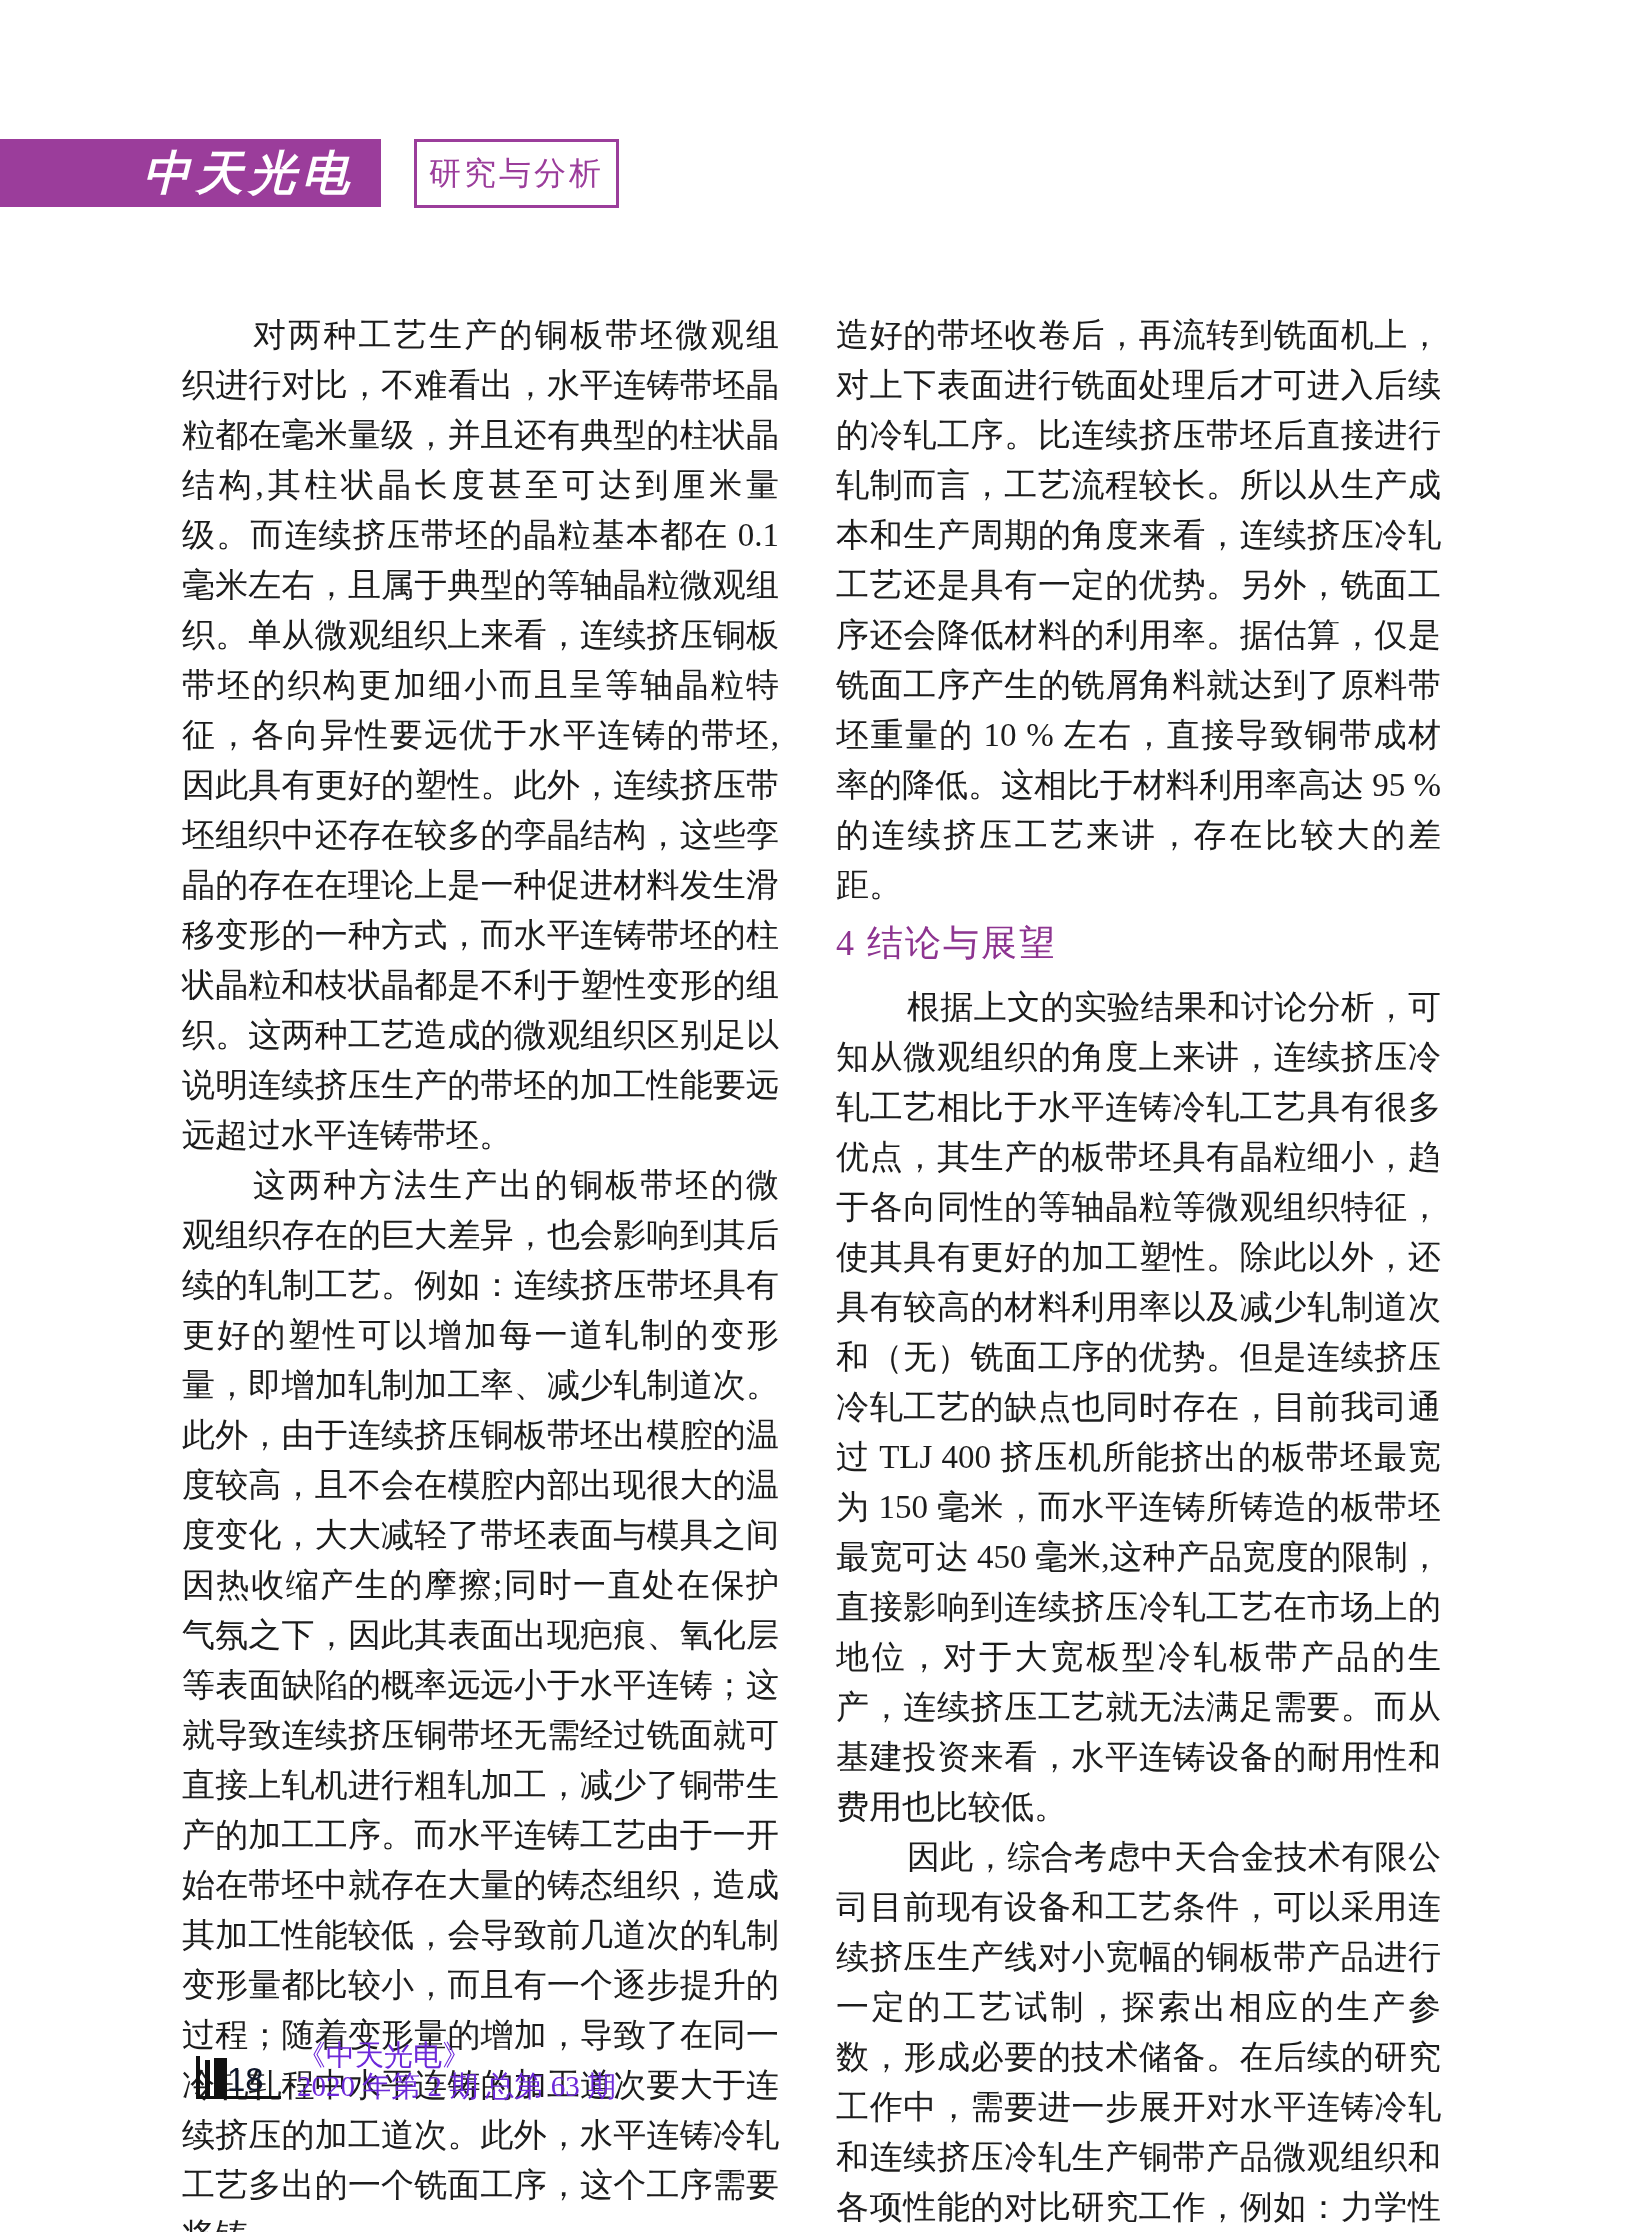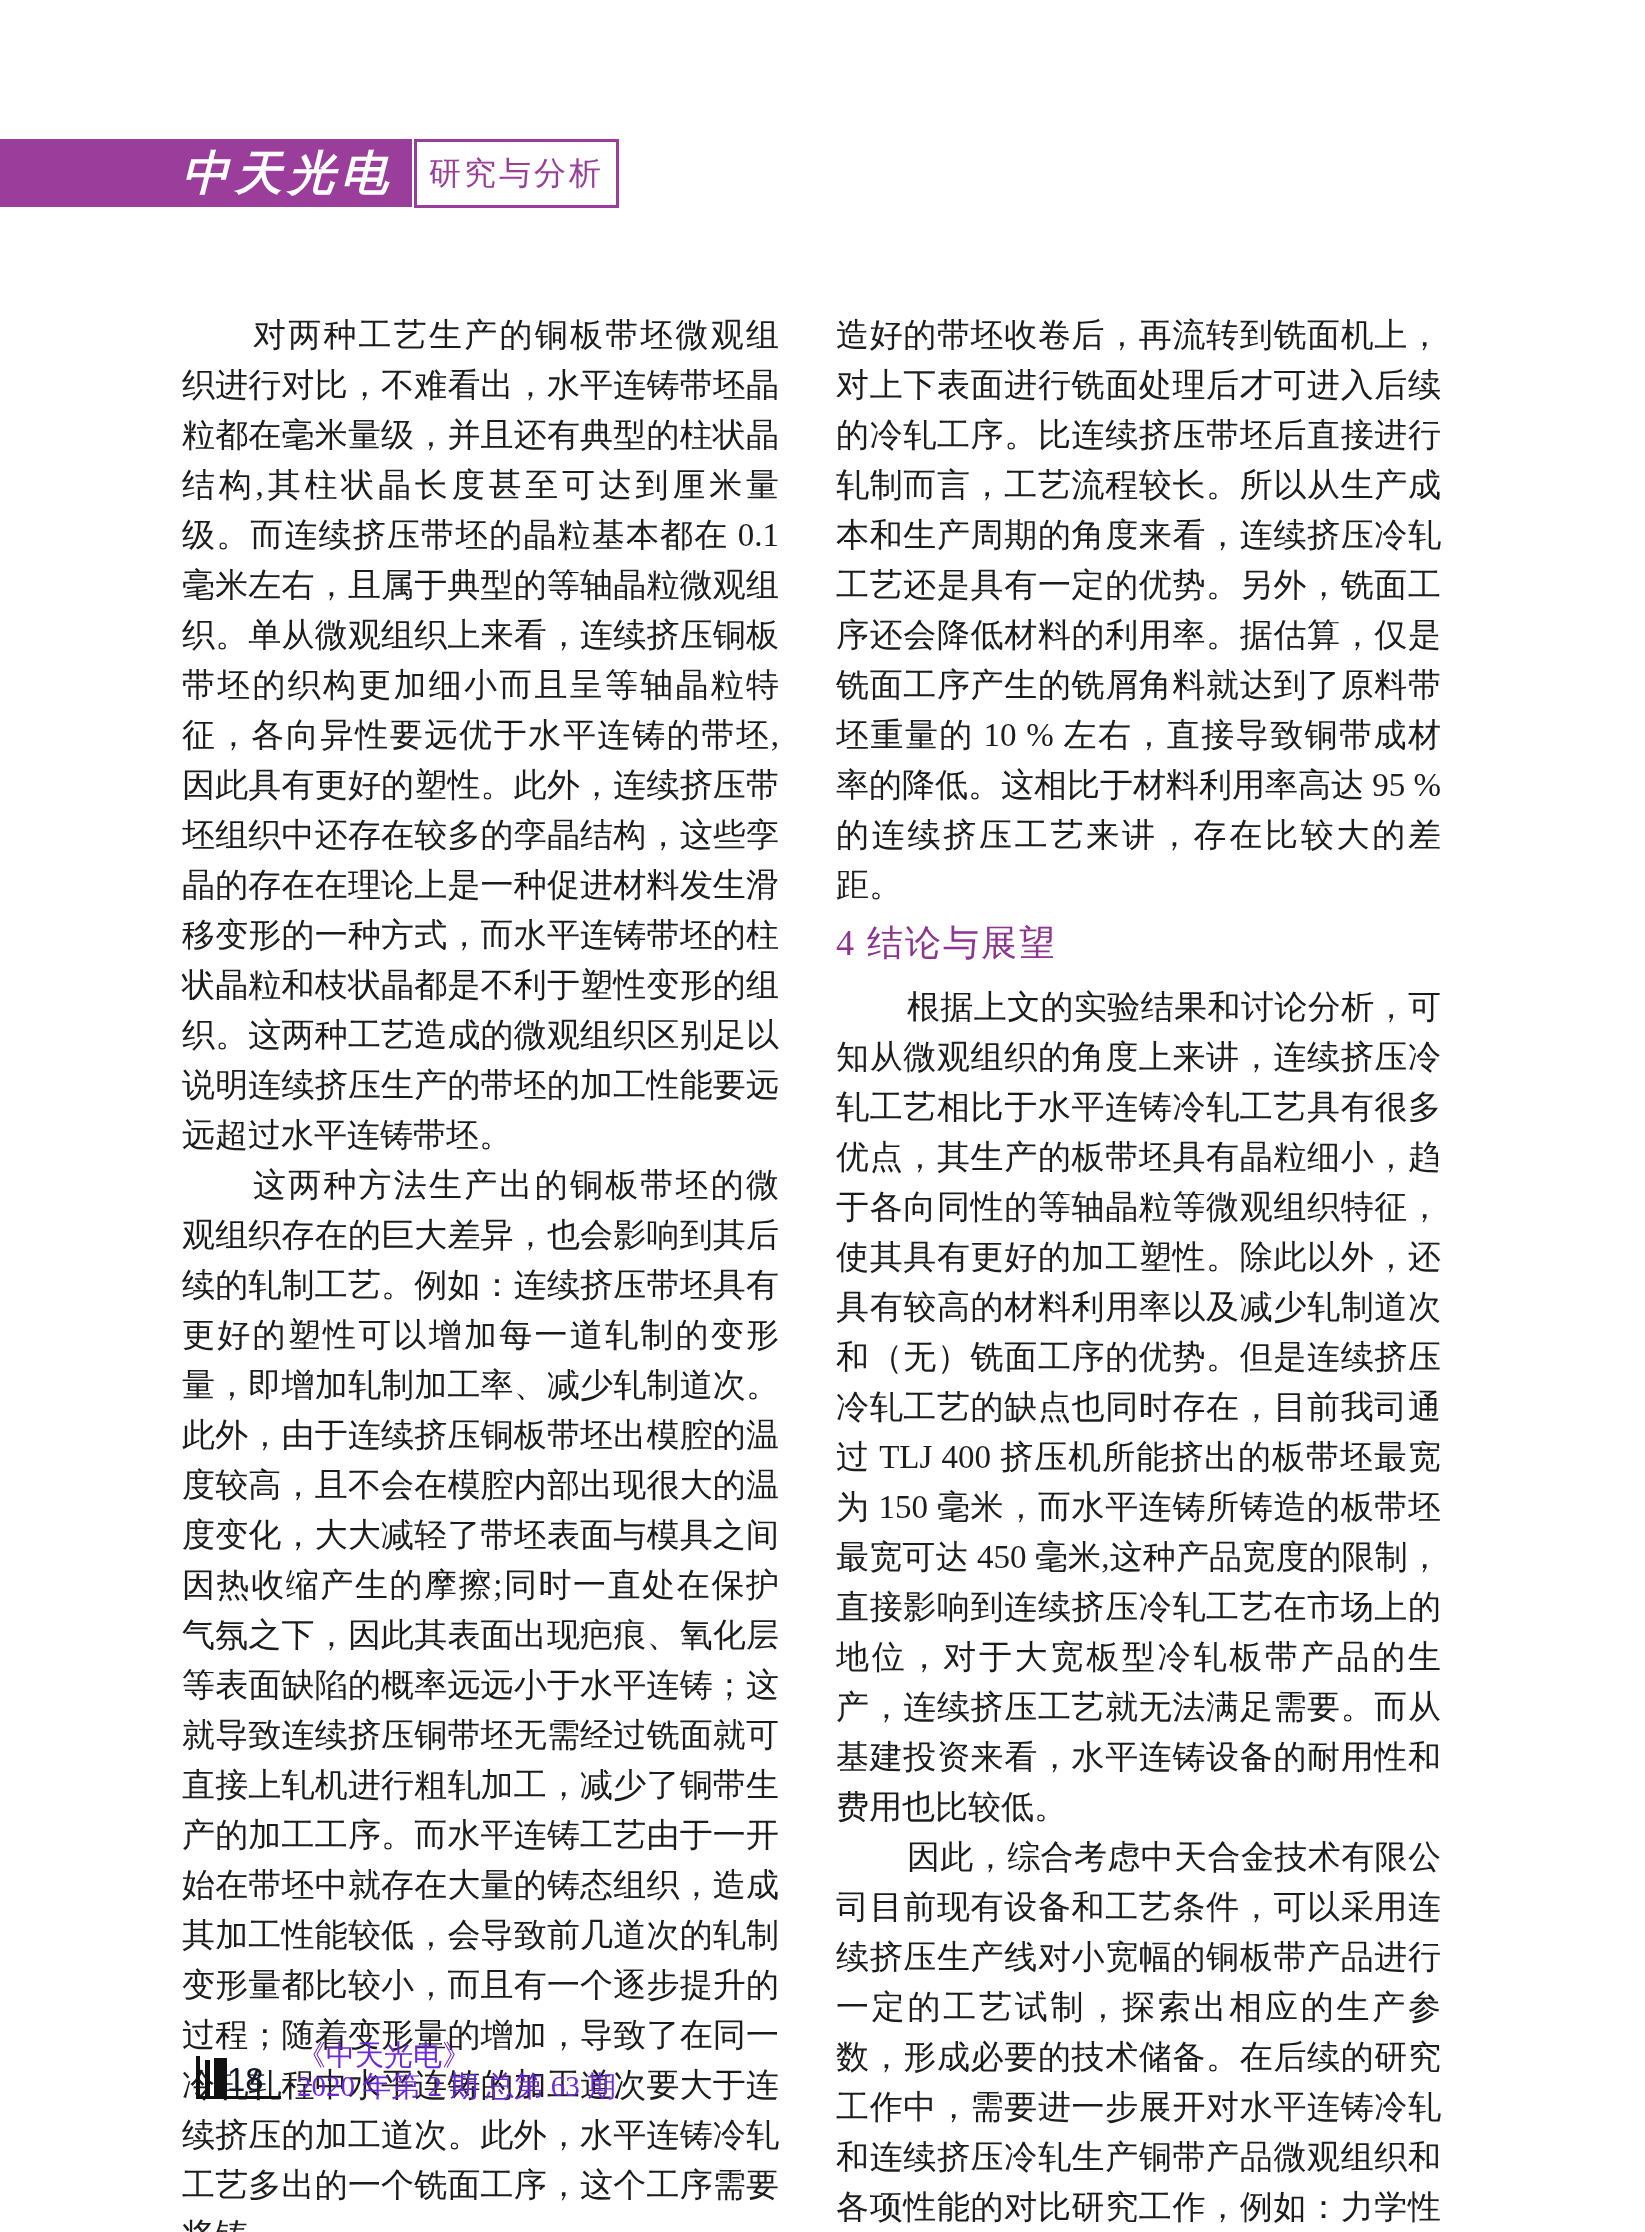"中天光电" .header-bar { padding-right: 18px -> 26px; width: 412px -> 381px }
